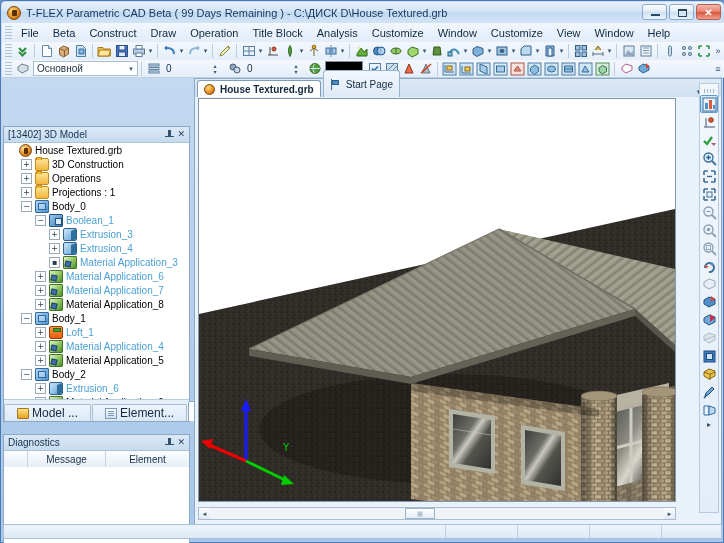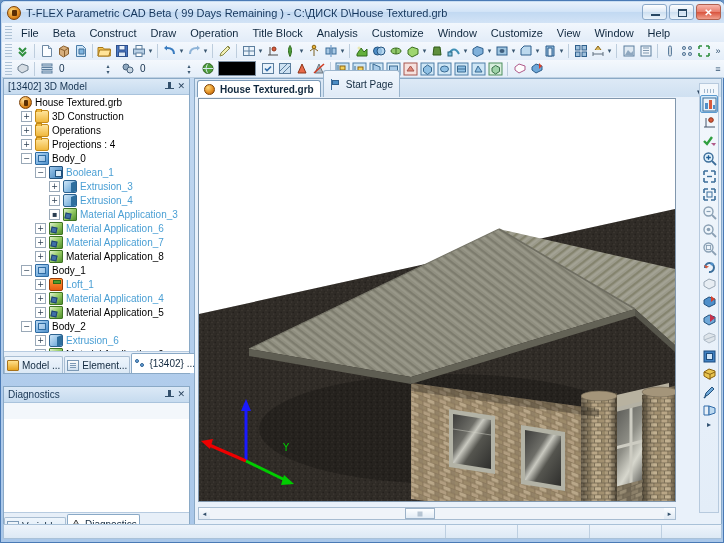"Основной" span.combo { html: none -> <span> <span>Основной</span> <span>▾</span> </span> }
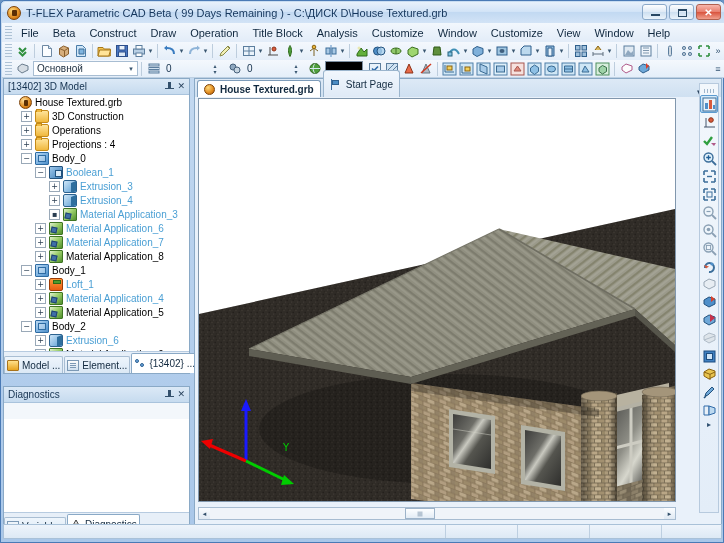"[13402] 3D Model" .panel { margin-top: none -> 48px }
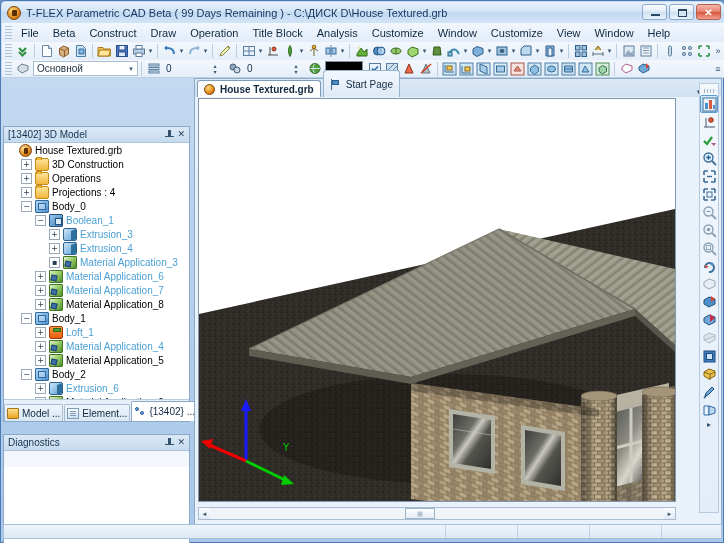"Projections : 4" span.tlabel { text: 4 -> 1 }
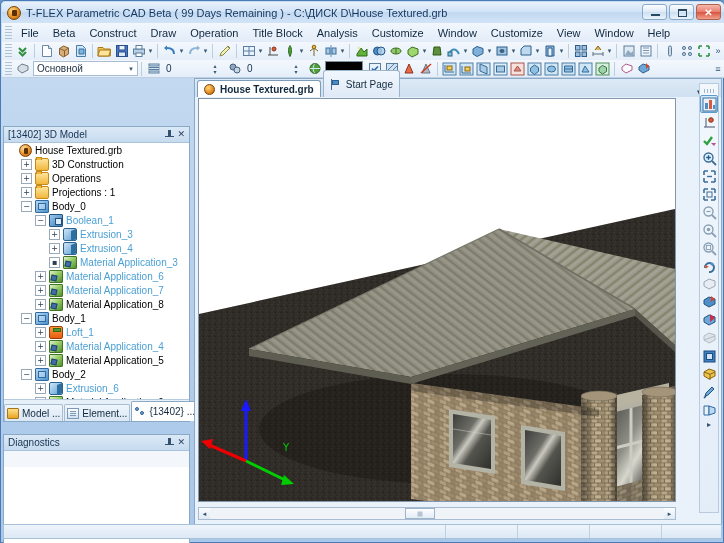"Model ..." .ptab { font-size: 10px -> 12px; padding: 0 2px -> 0 12px }
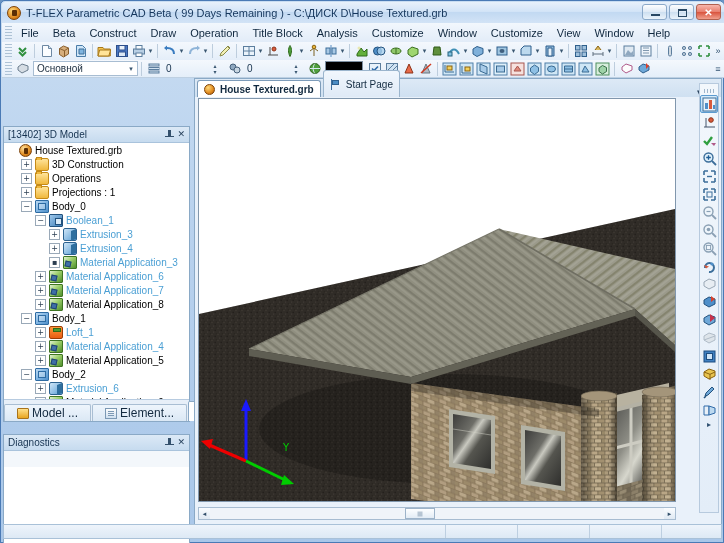"Message" div.diag-head { html: none -> <div> <div></div> <div>Message</div> <div>Element</div> </div> }
